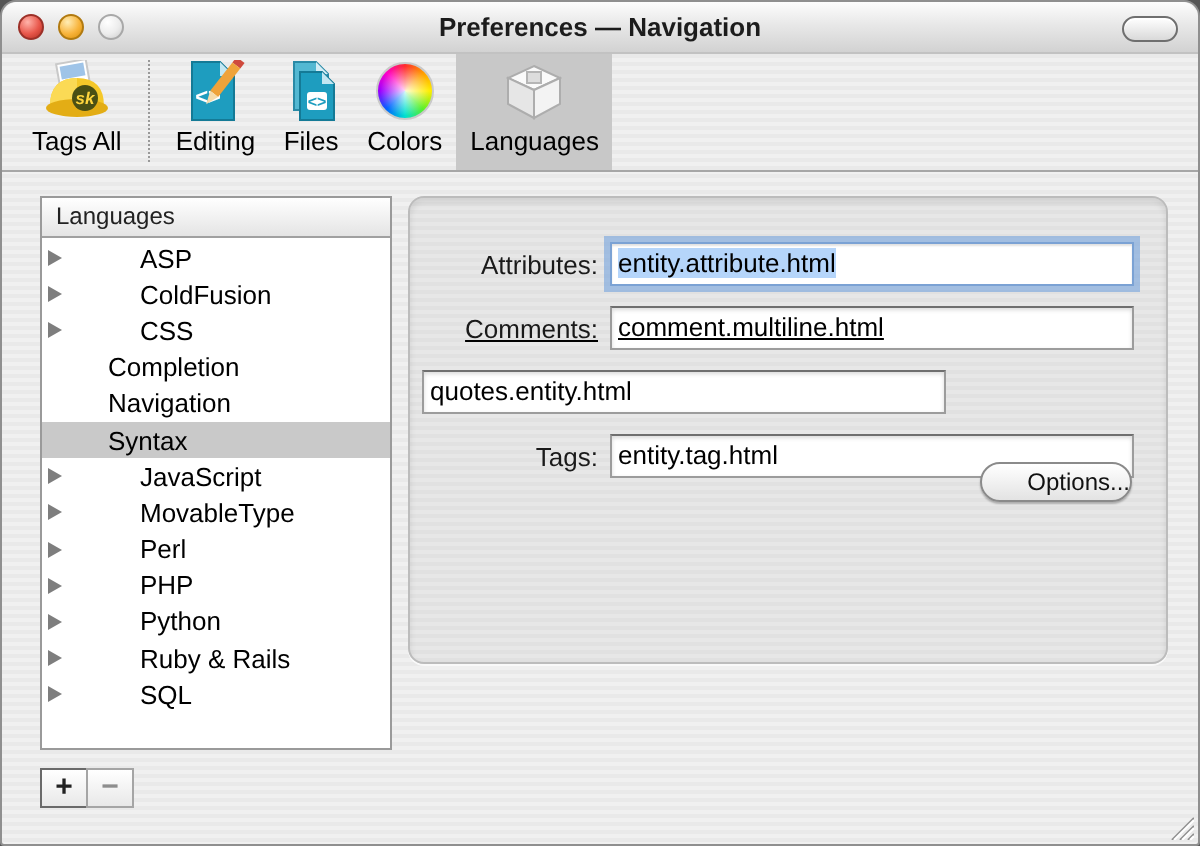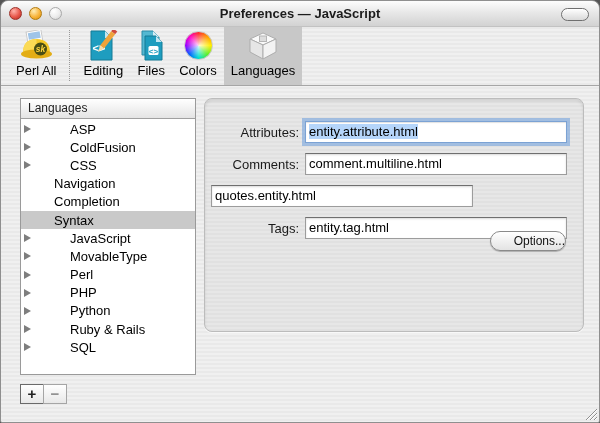"Preferences — JavaScript" div.win-title { text: JavaScript -> Navigation }
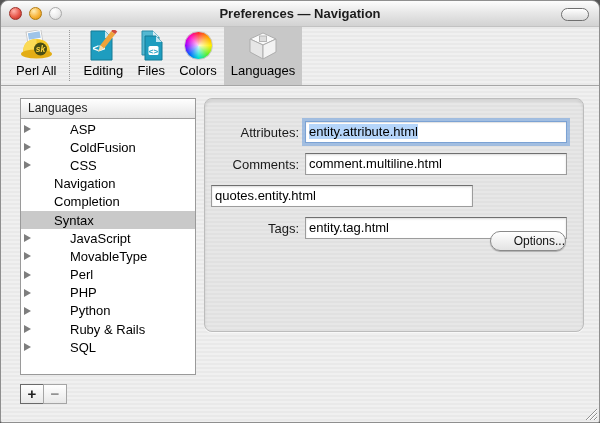"Perl All" span.tb-label { text: Perl -> Tags }
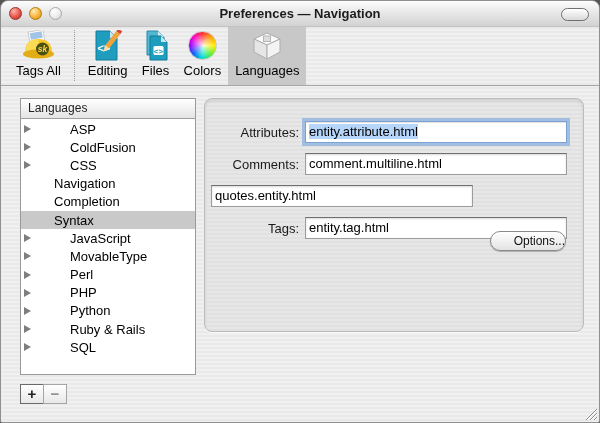"Comments:" div.form-row { text-decoration: none -> underline }
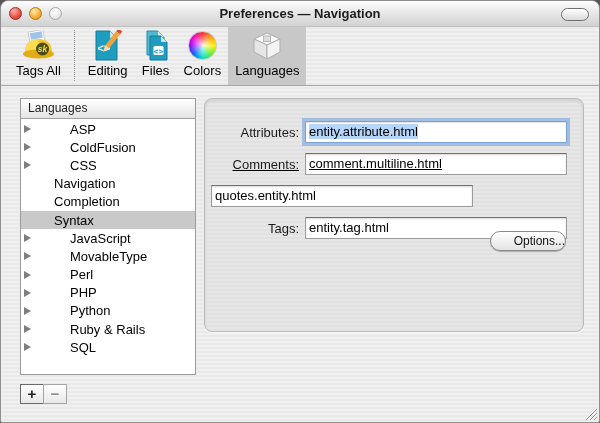"Navigation" div.list-row { order: before "Completion" -> after "Completion" }
